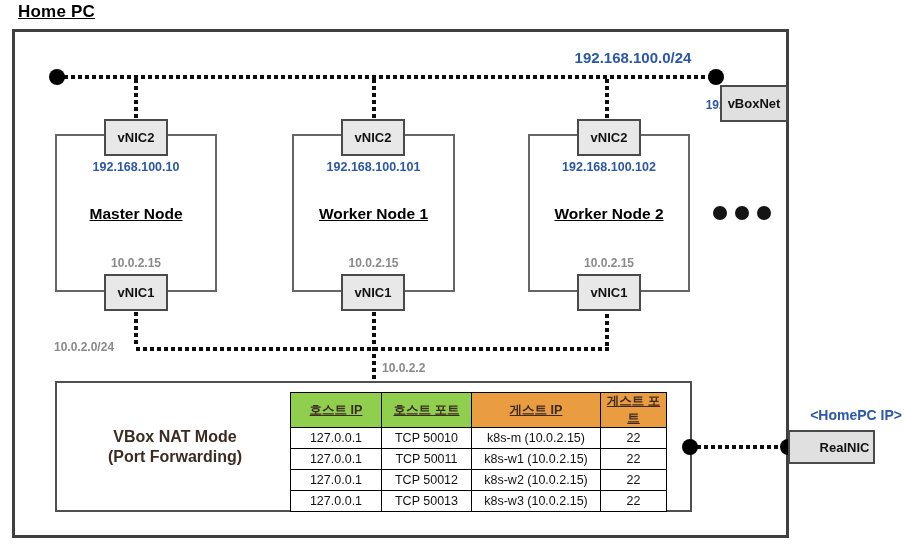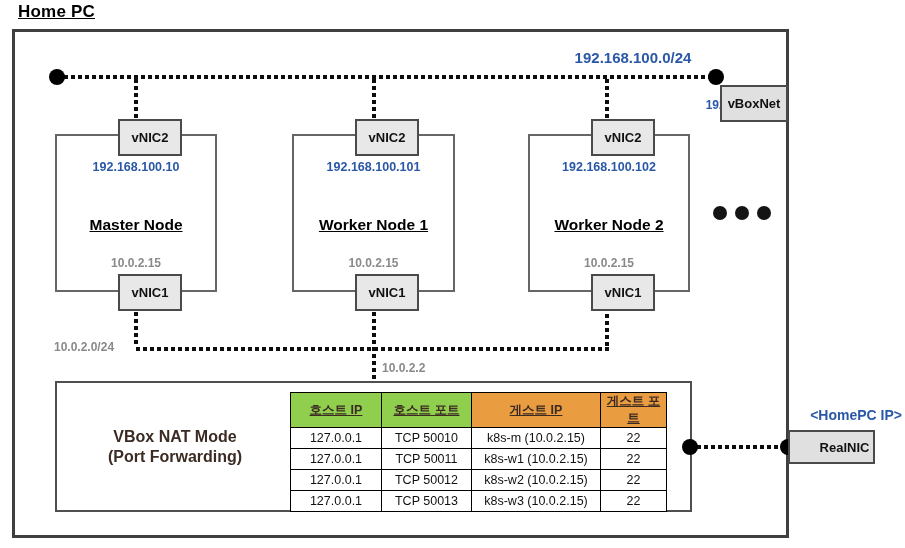"vNIC2" .nic-box { margin-left: 14px -> none }
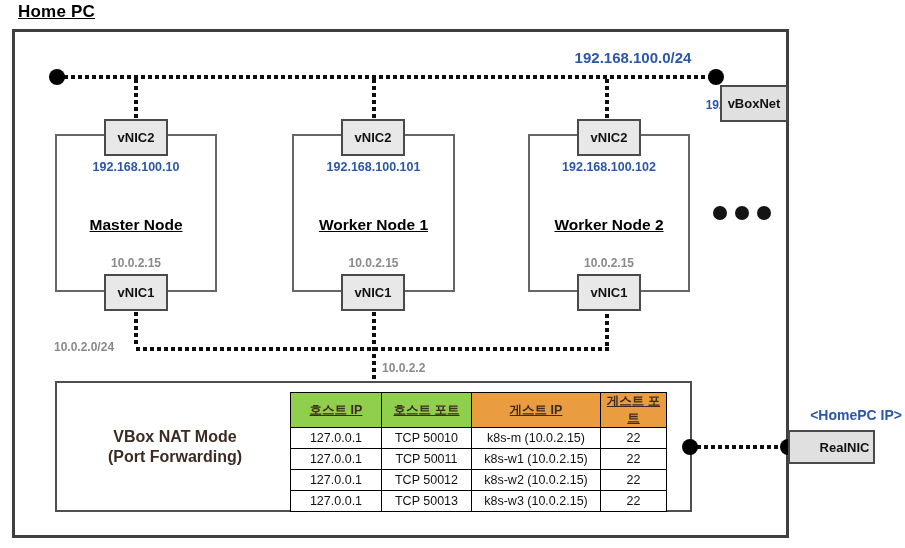"Master Node" .node .name { margin-top: 11px -> none }
